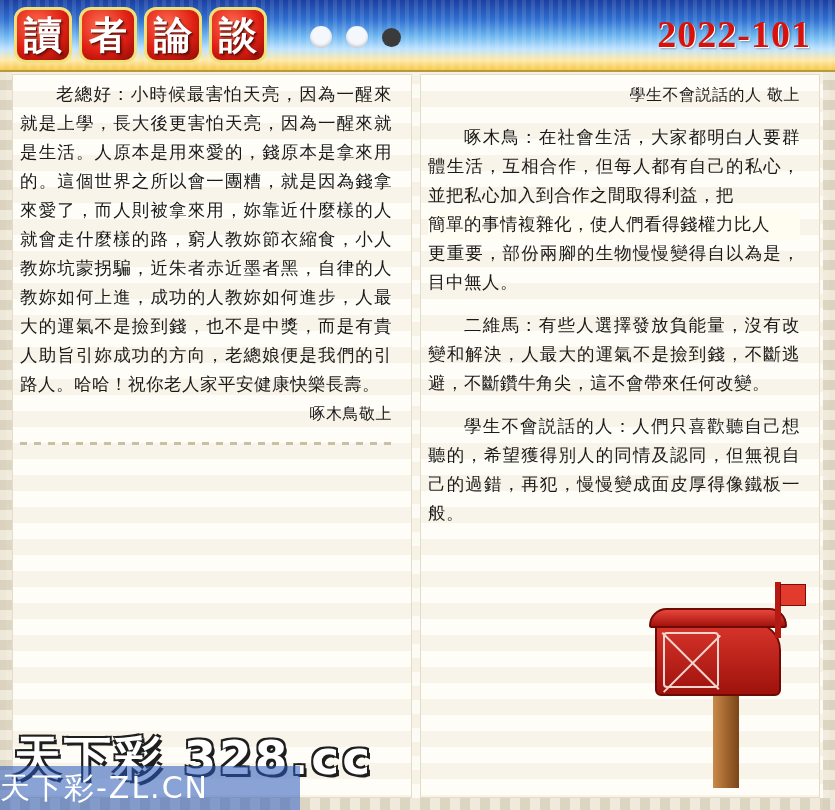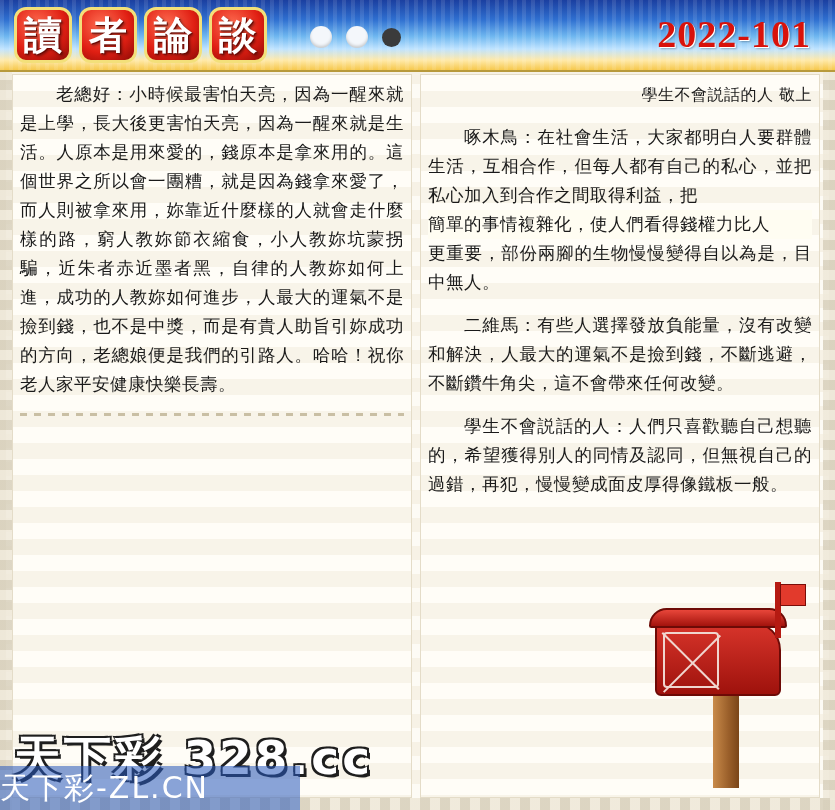"老總好：小時候最害怕天亮，因為一醒來就是上學，長大後更害怕天亮，因為一醒來就是生" .col .inner { padding: 6px 8px 0 8px -> 6px 20px 0 8px }
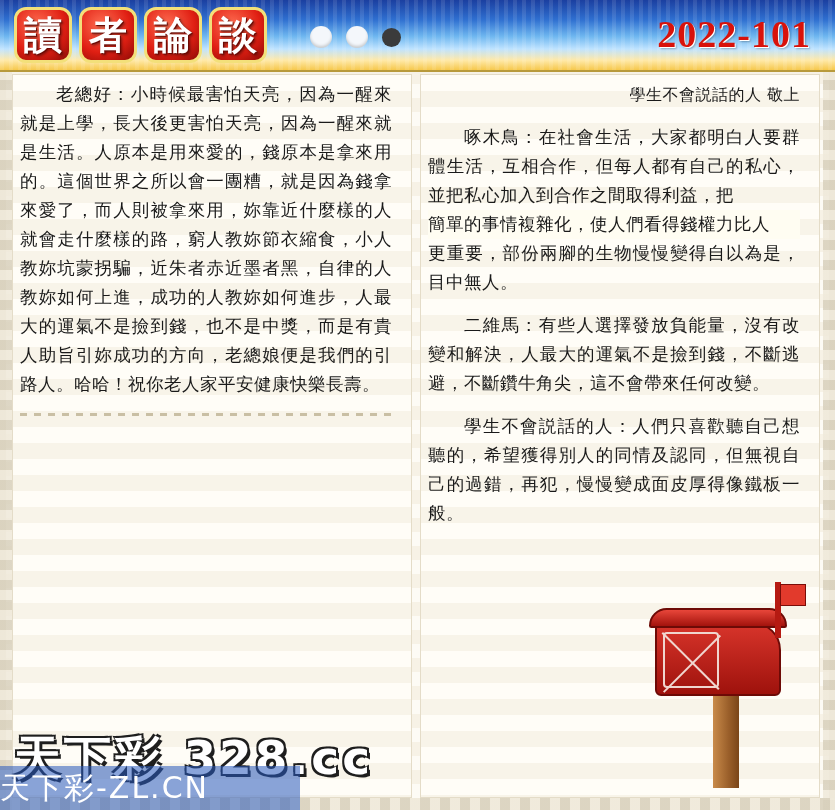"啄木鳥敬上" div.sign { html: none -> <div>啄木鳥敬上</div> }
